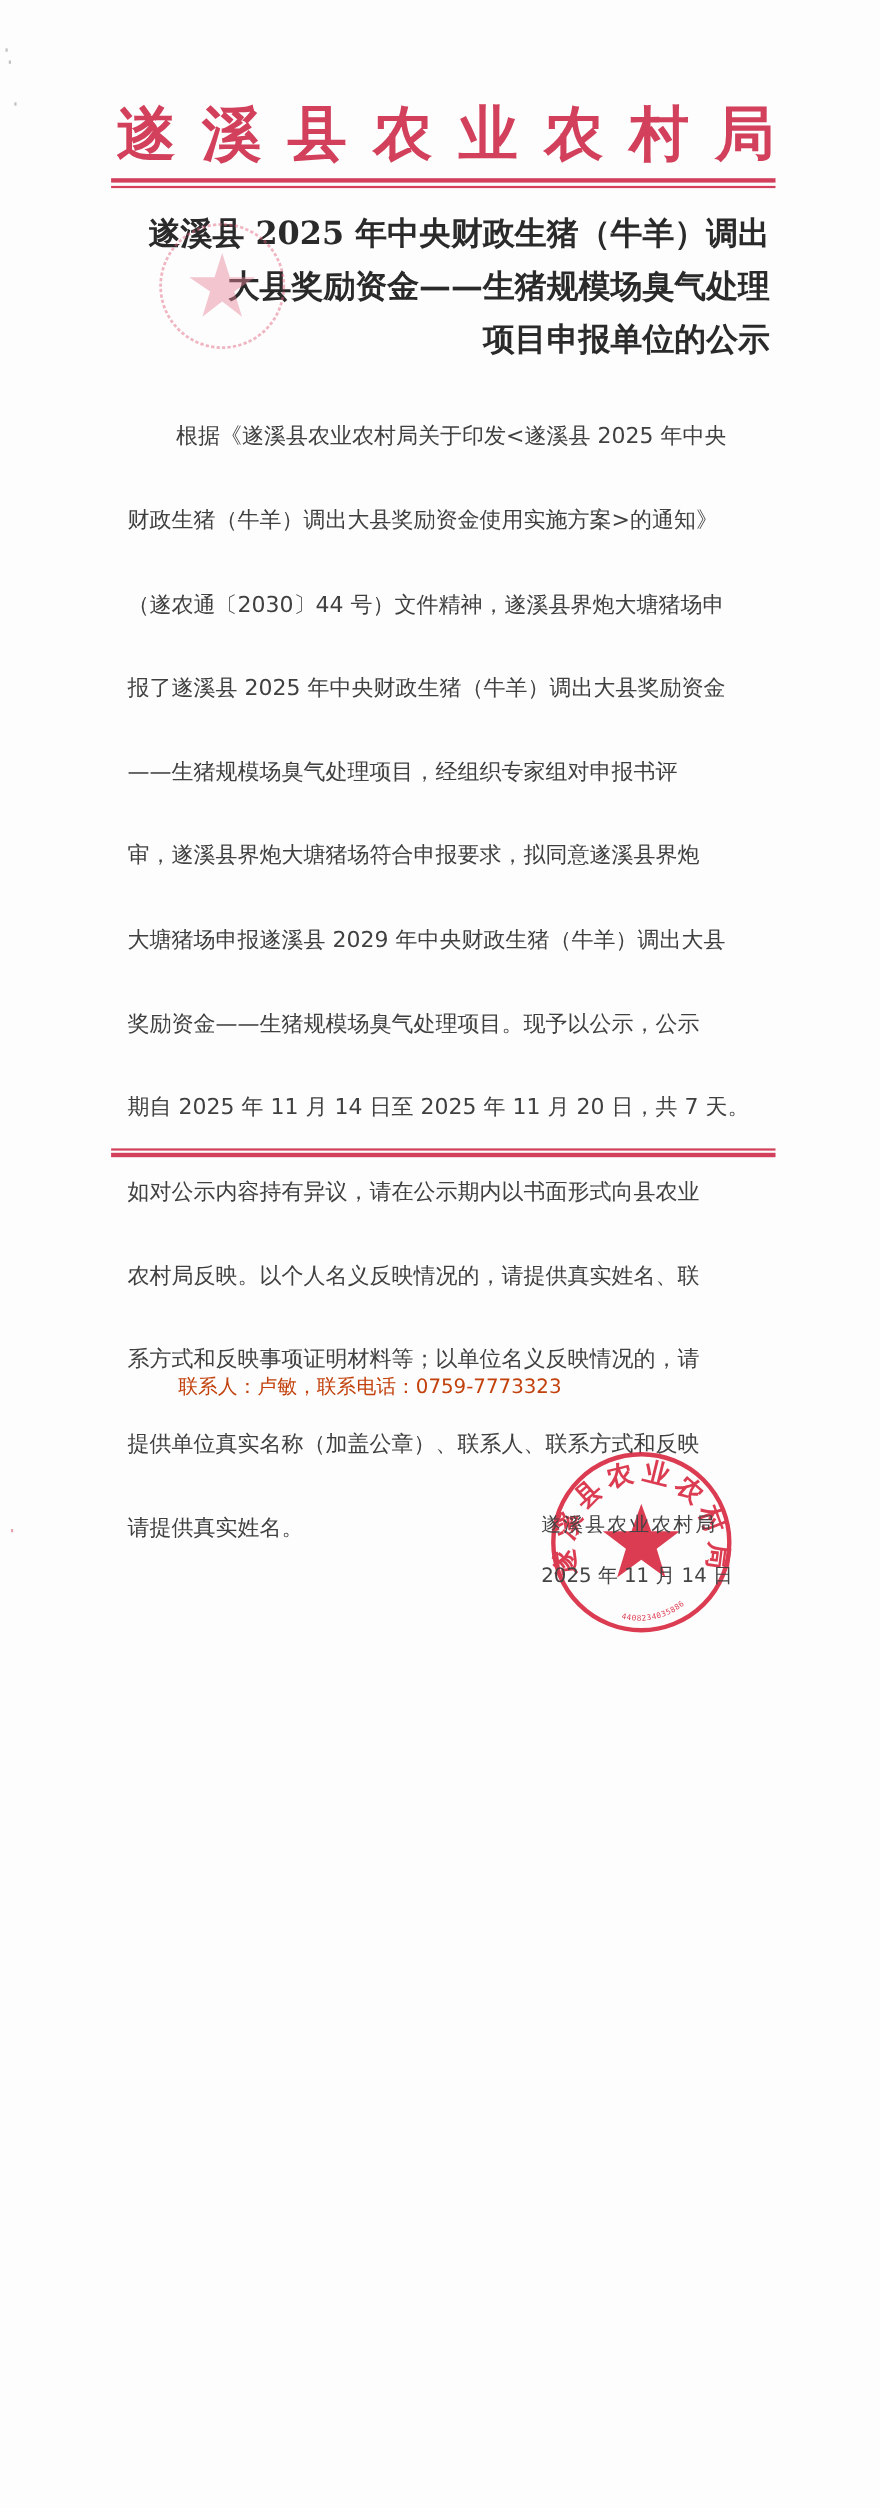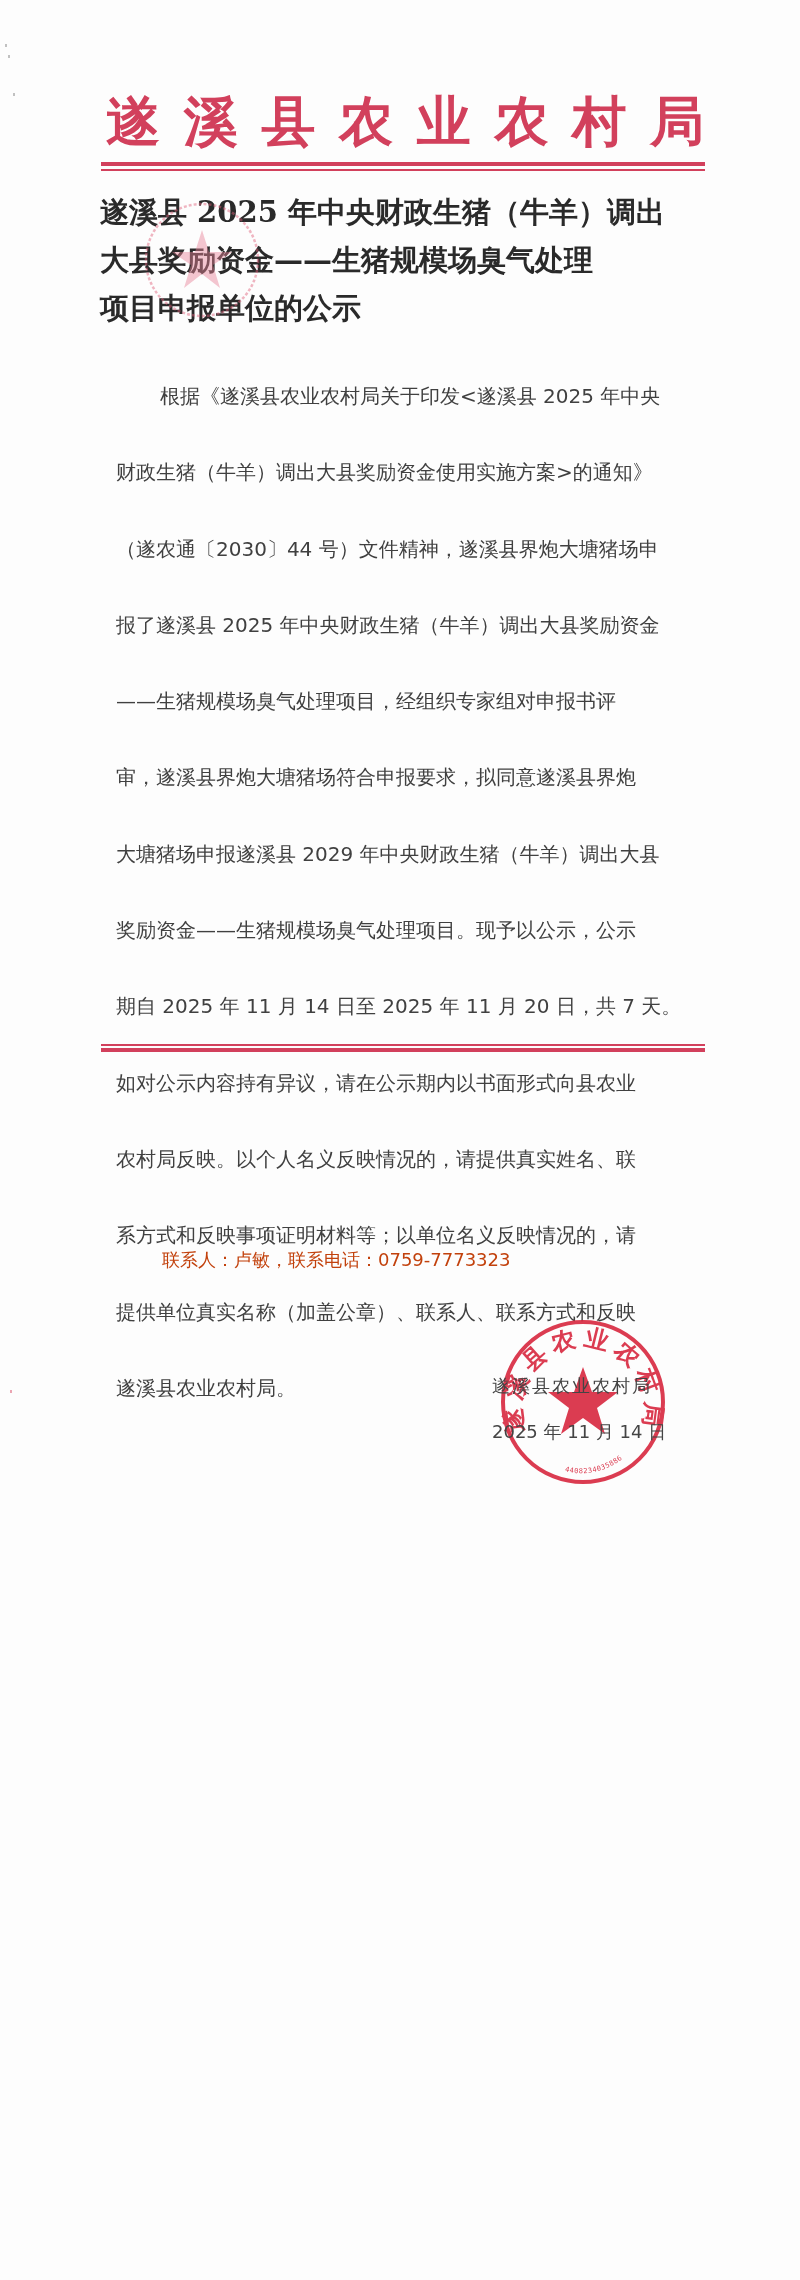"遂溪县 2025 年中央财政生猪（牛羊）调出" .doc-title { text-align: left -> right }
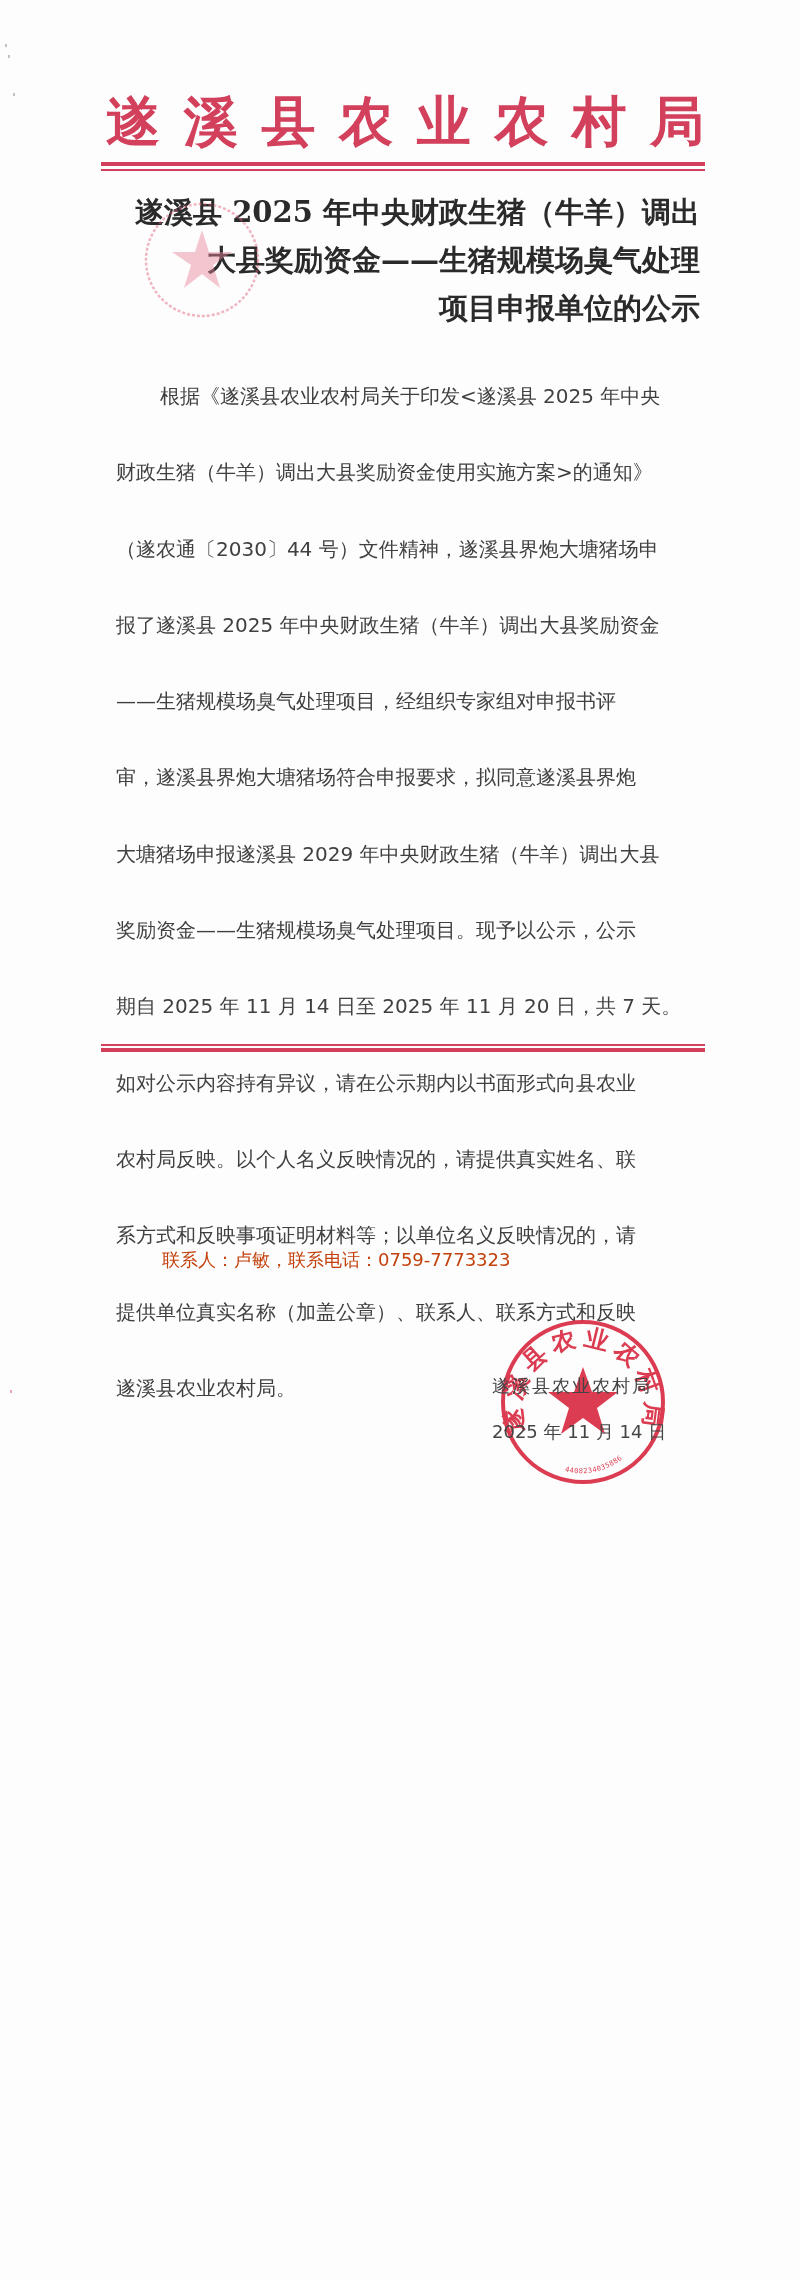"遂溪县农业农村局。" div.line { text: 遂溪县农业农村局 -> 请提供真实姓名 }
